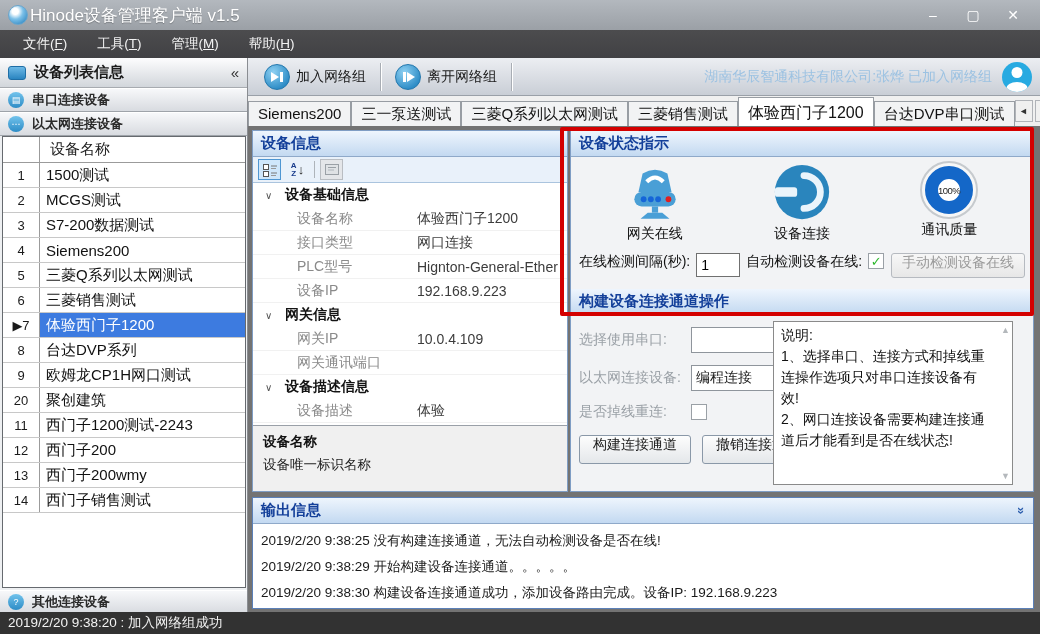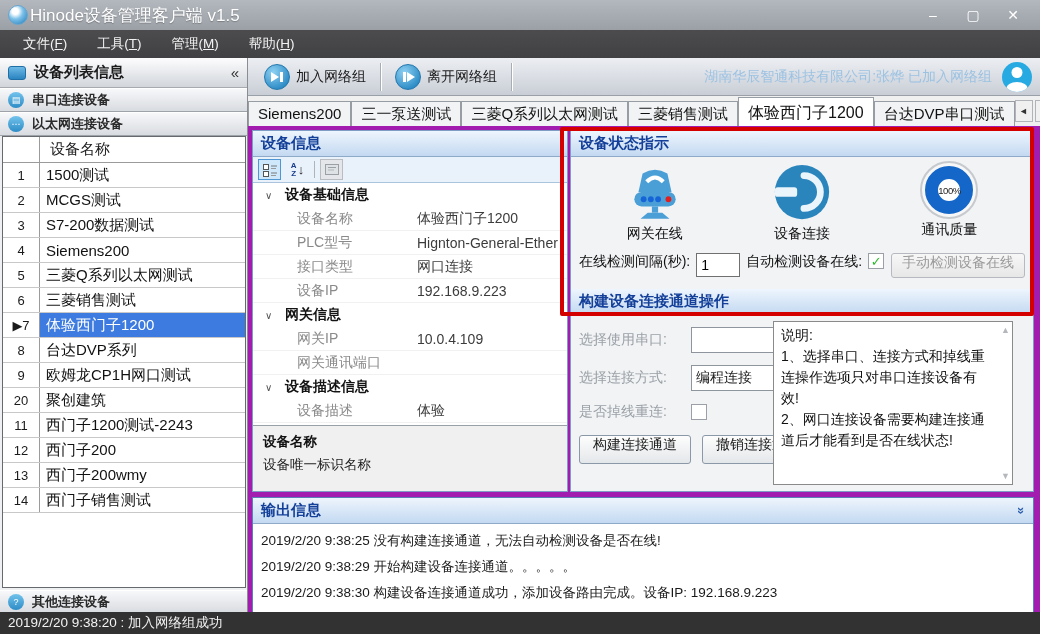"设备信息" .content { background: #a21caf -> #737373 }
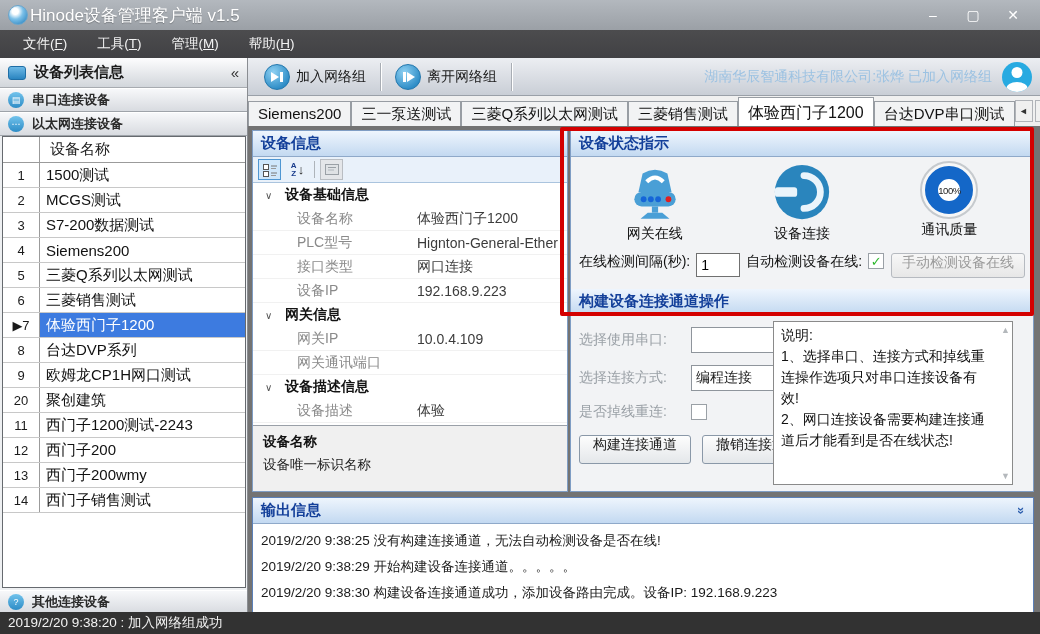"100%" .quality-ring { justify-content: flex-start -> flex-end }
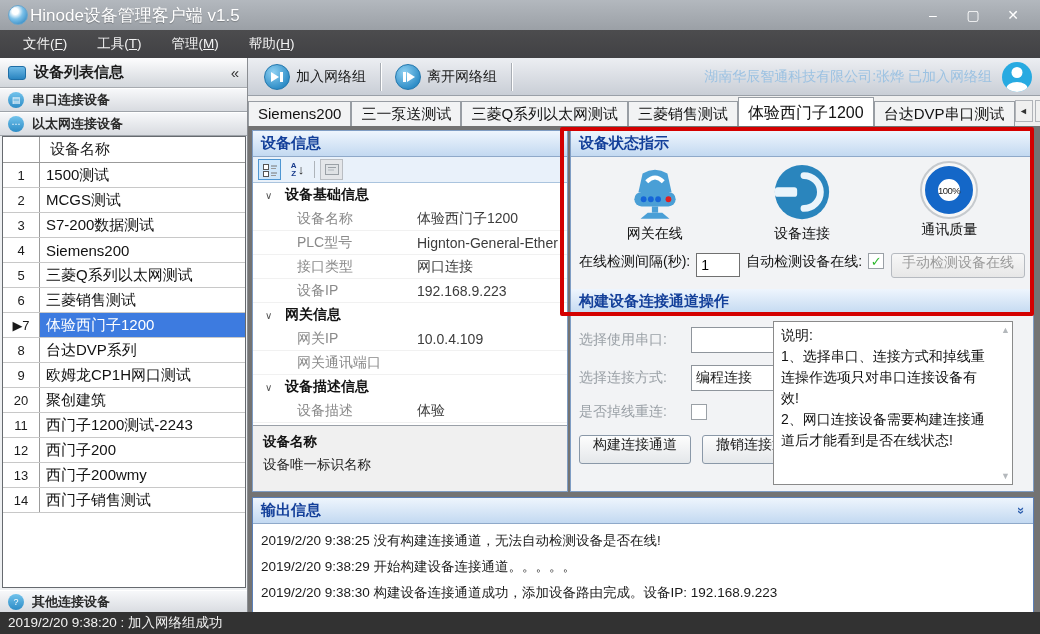"PLC型号" div.pg-row { order: before "接口类型" -> after "接口类型" }
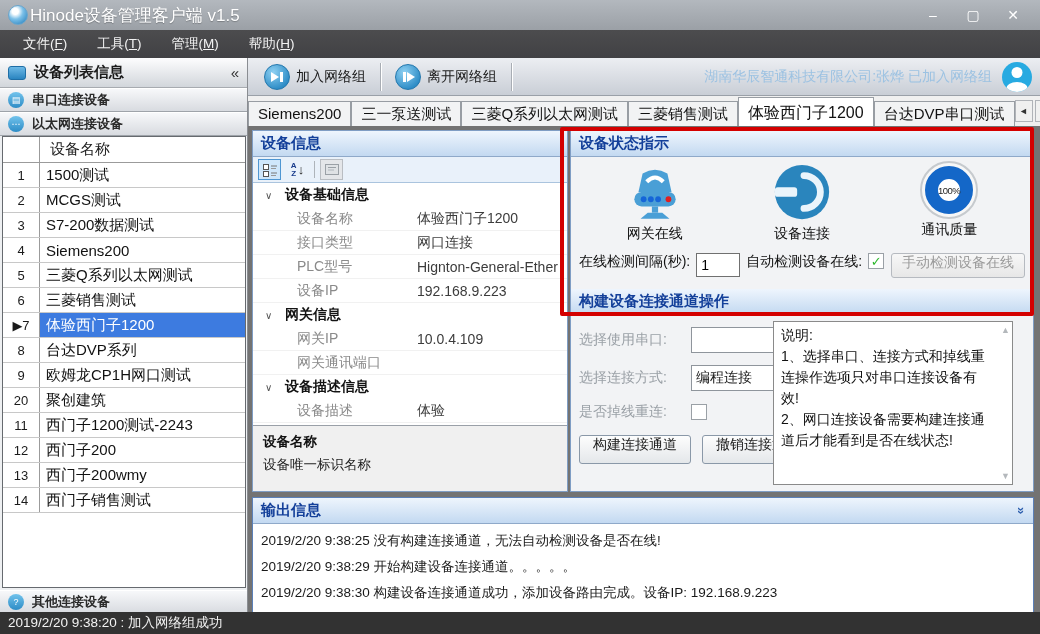"选择连接方式:" span.form-lbl { text: 选择连接方式 -> 以太网连接设备 }
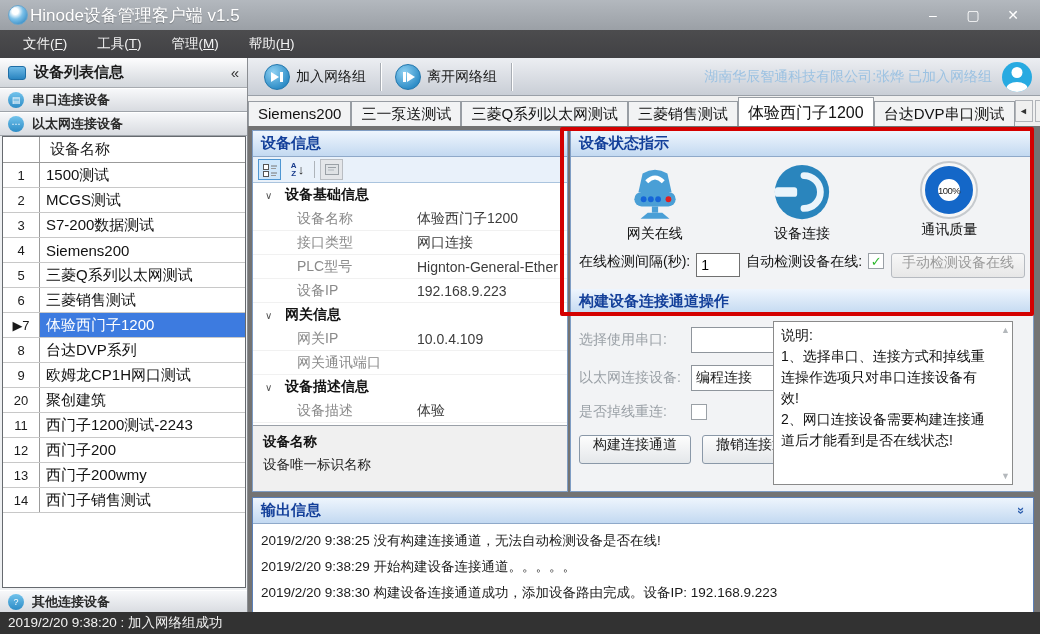"输出信息" .output-pane { height: 136px -> 112px }
